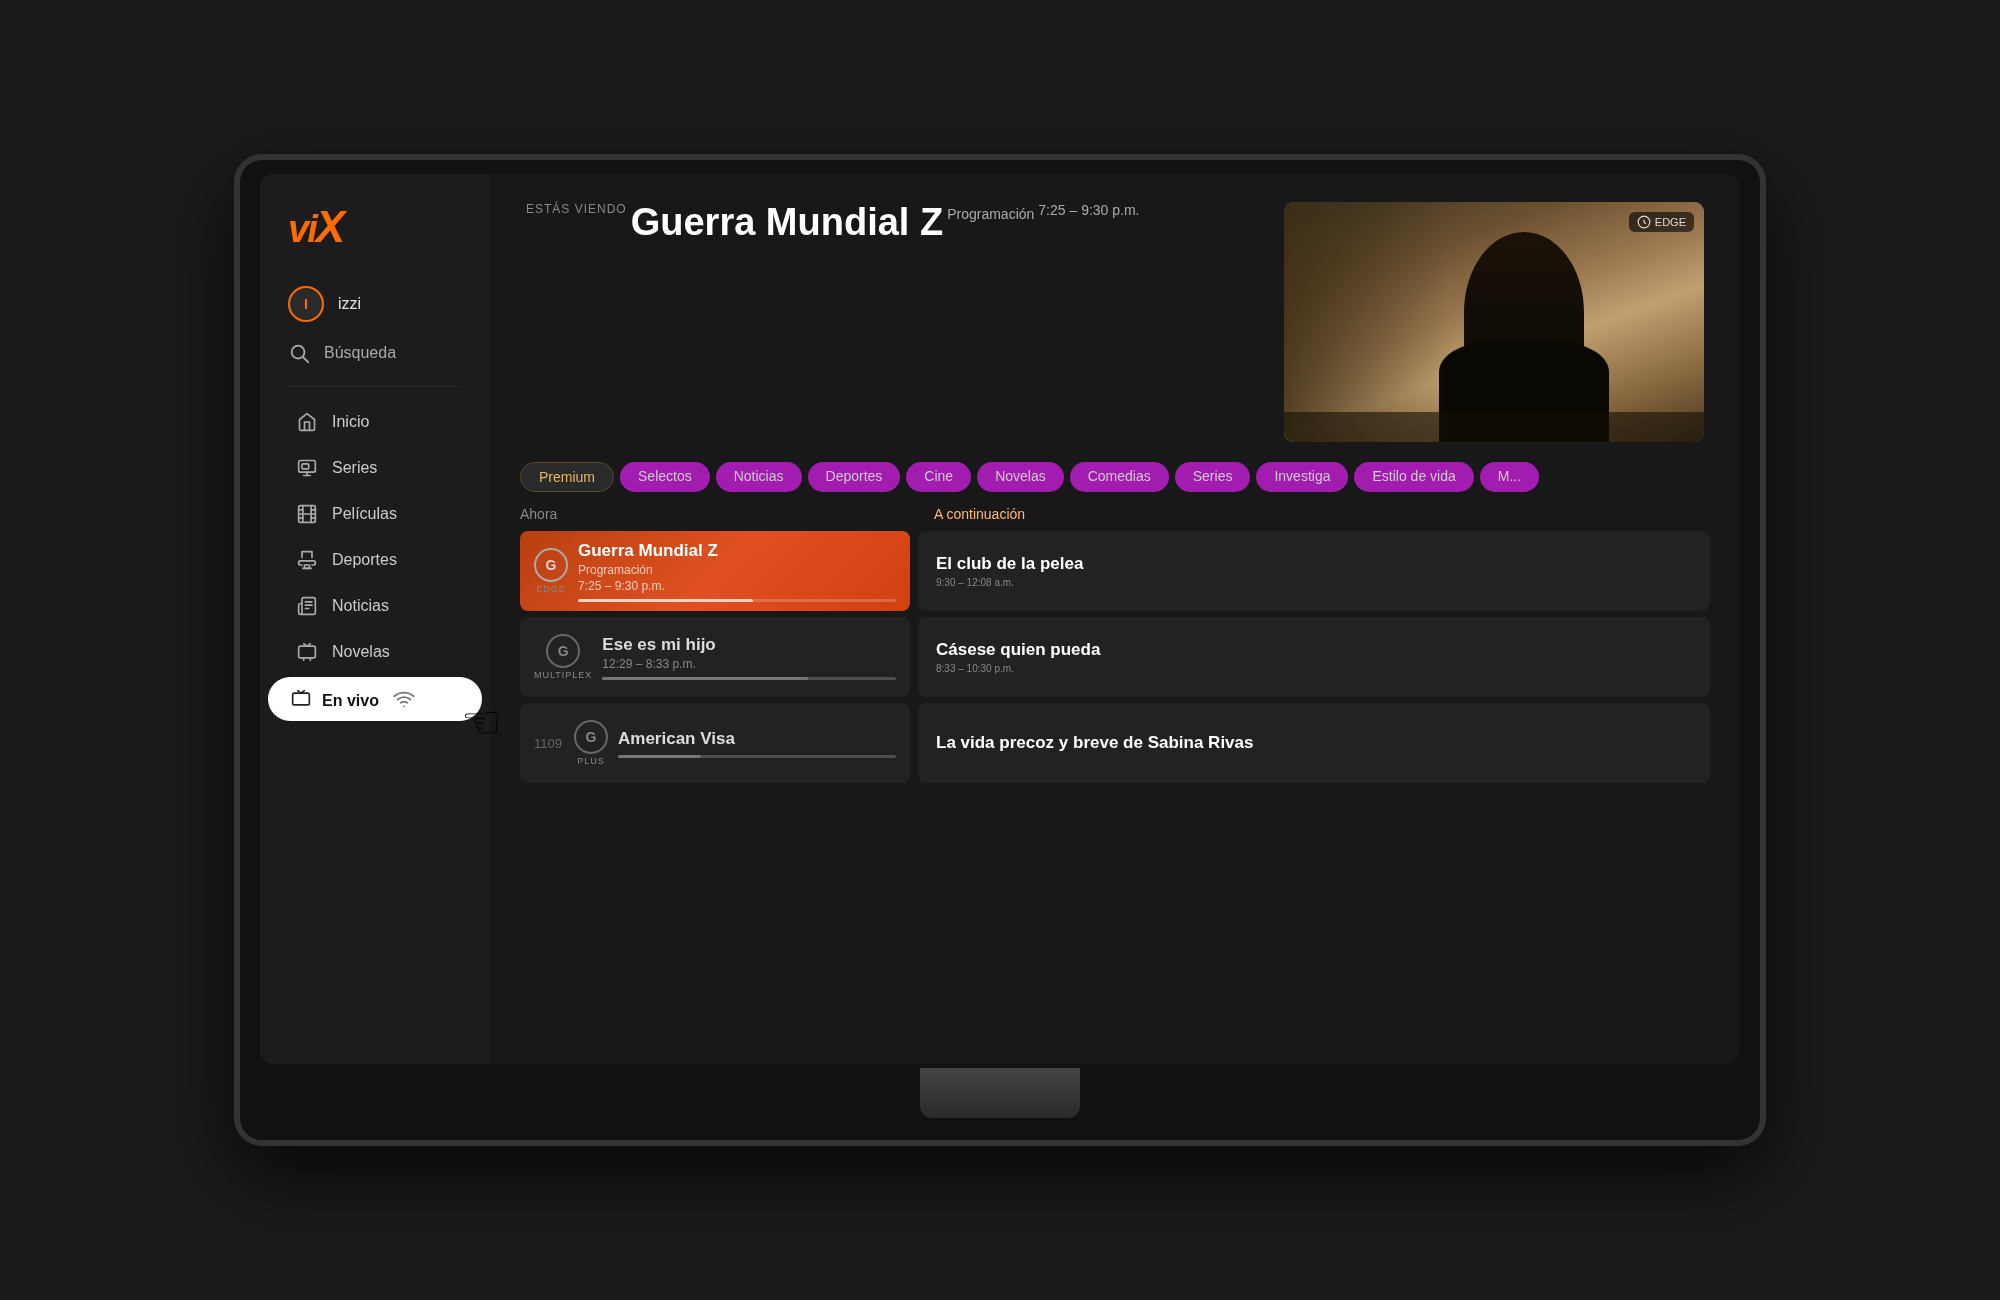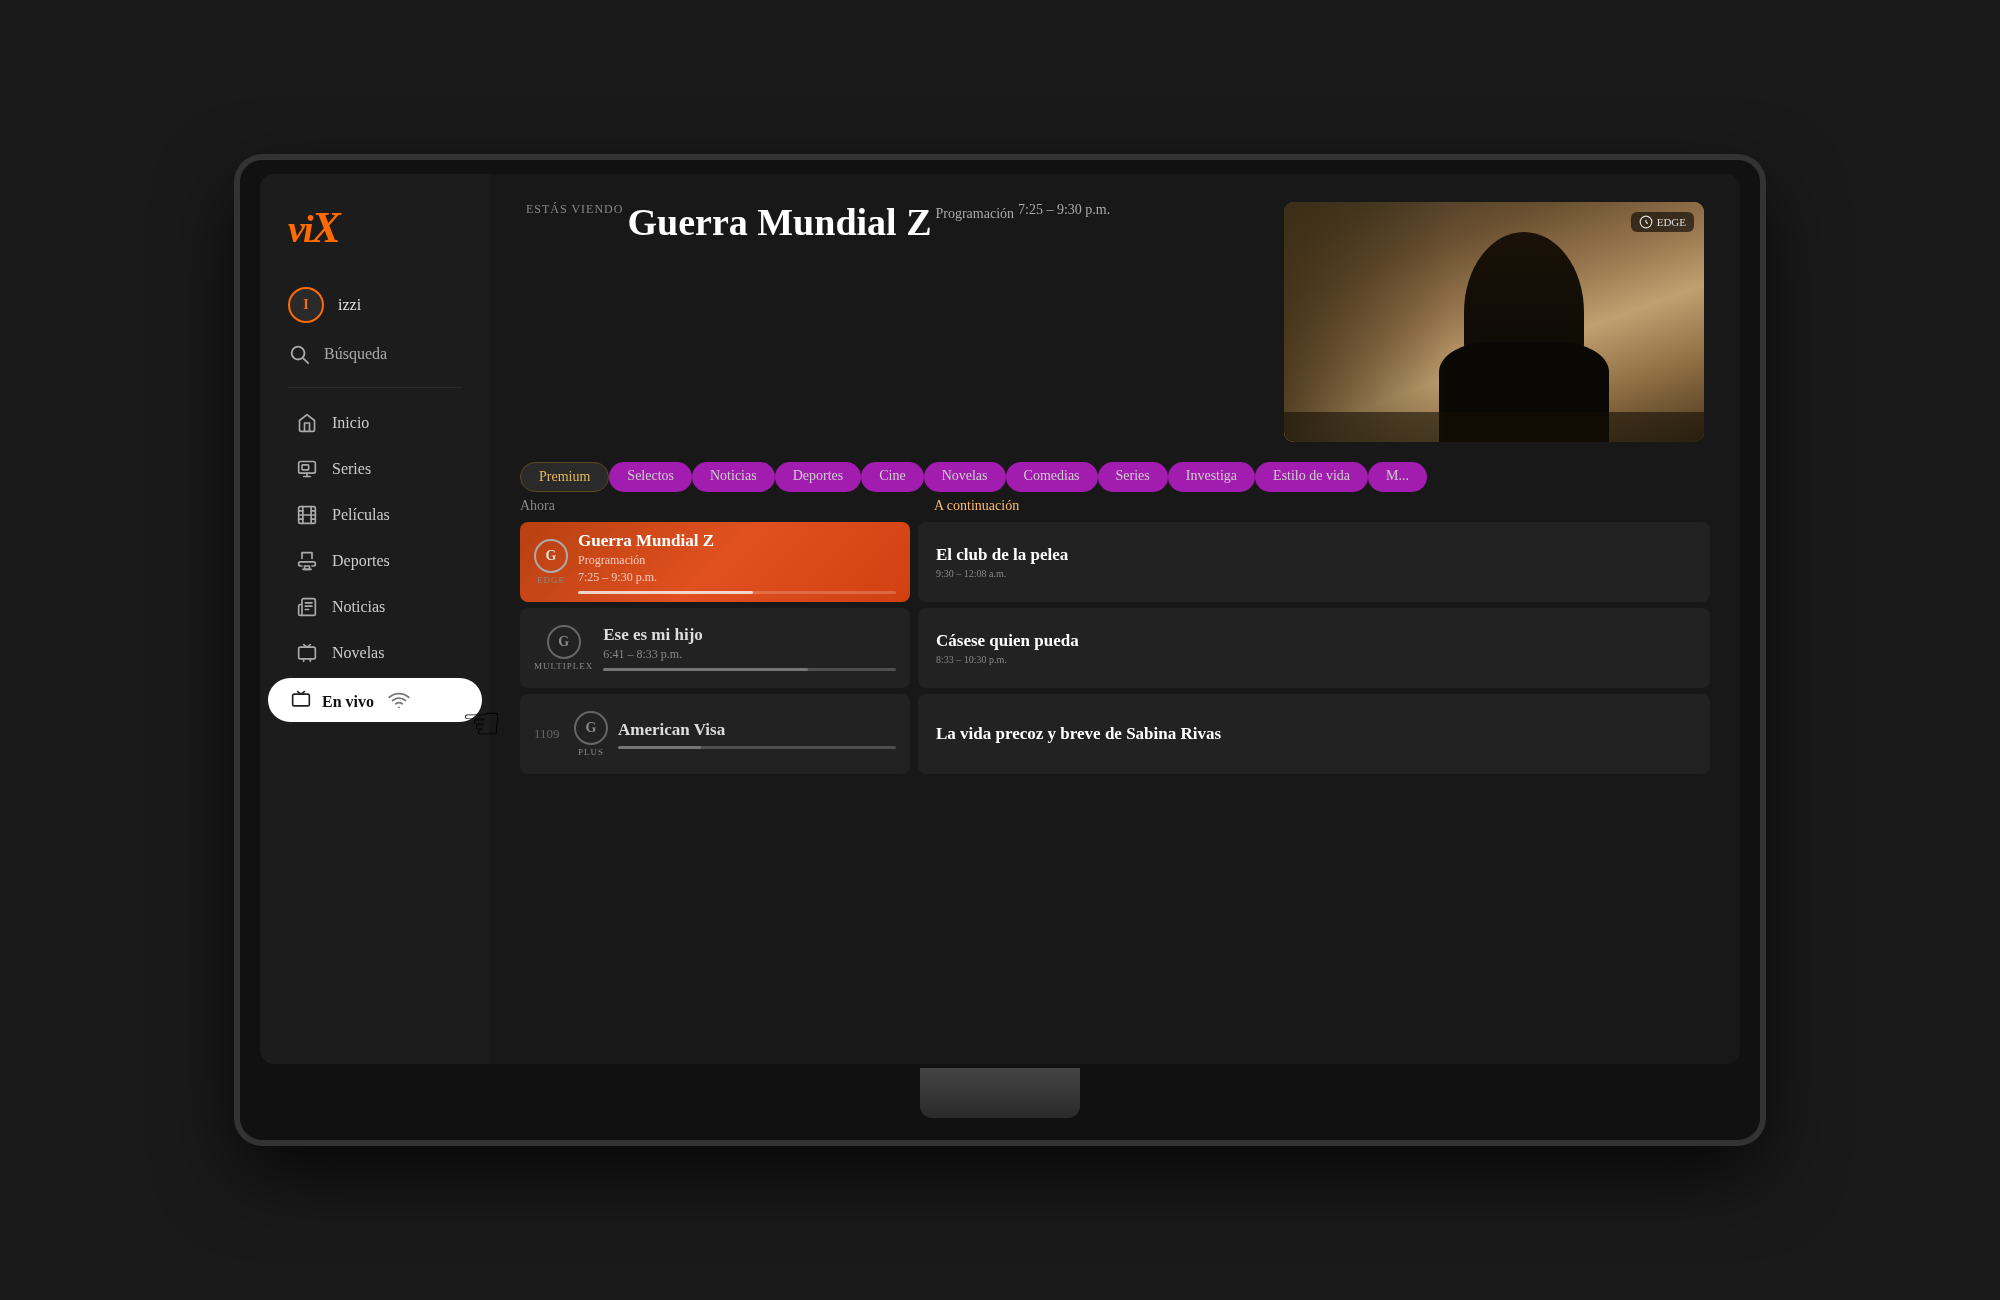"viX" .screen-content { font-family: Liberation Serif, serif -> none }
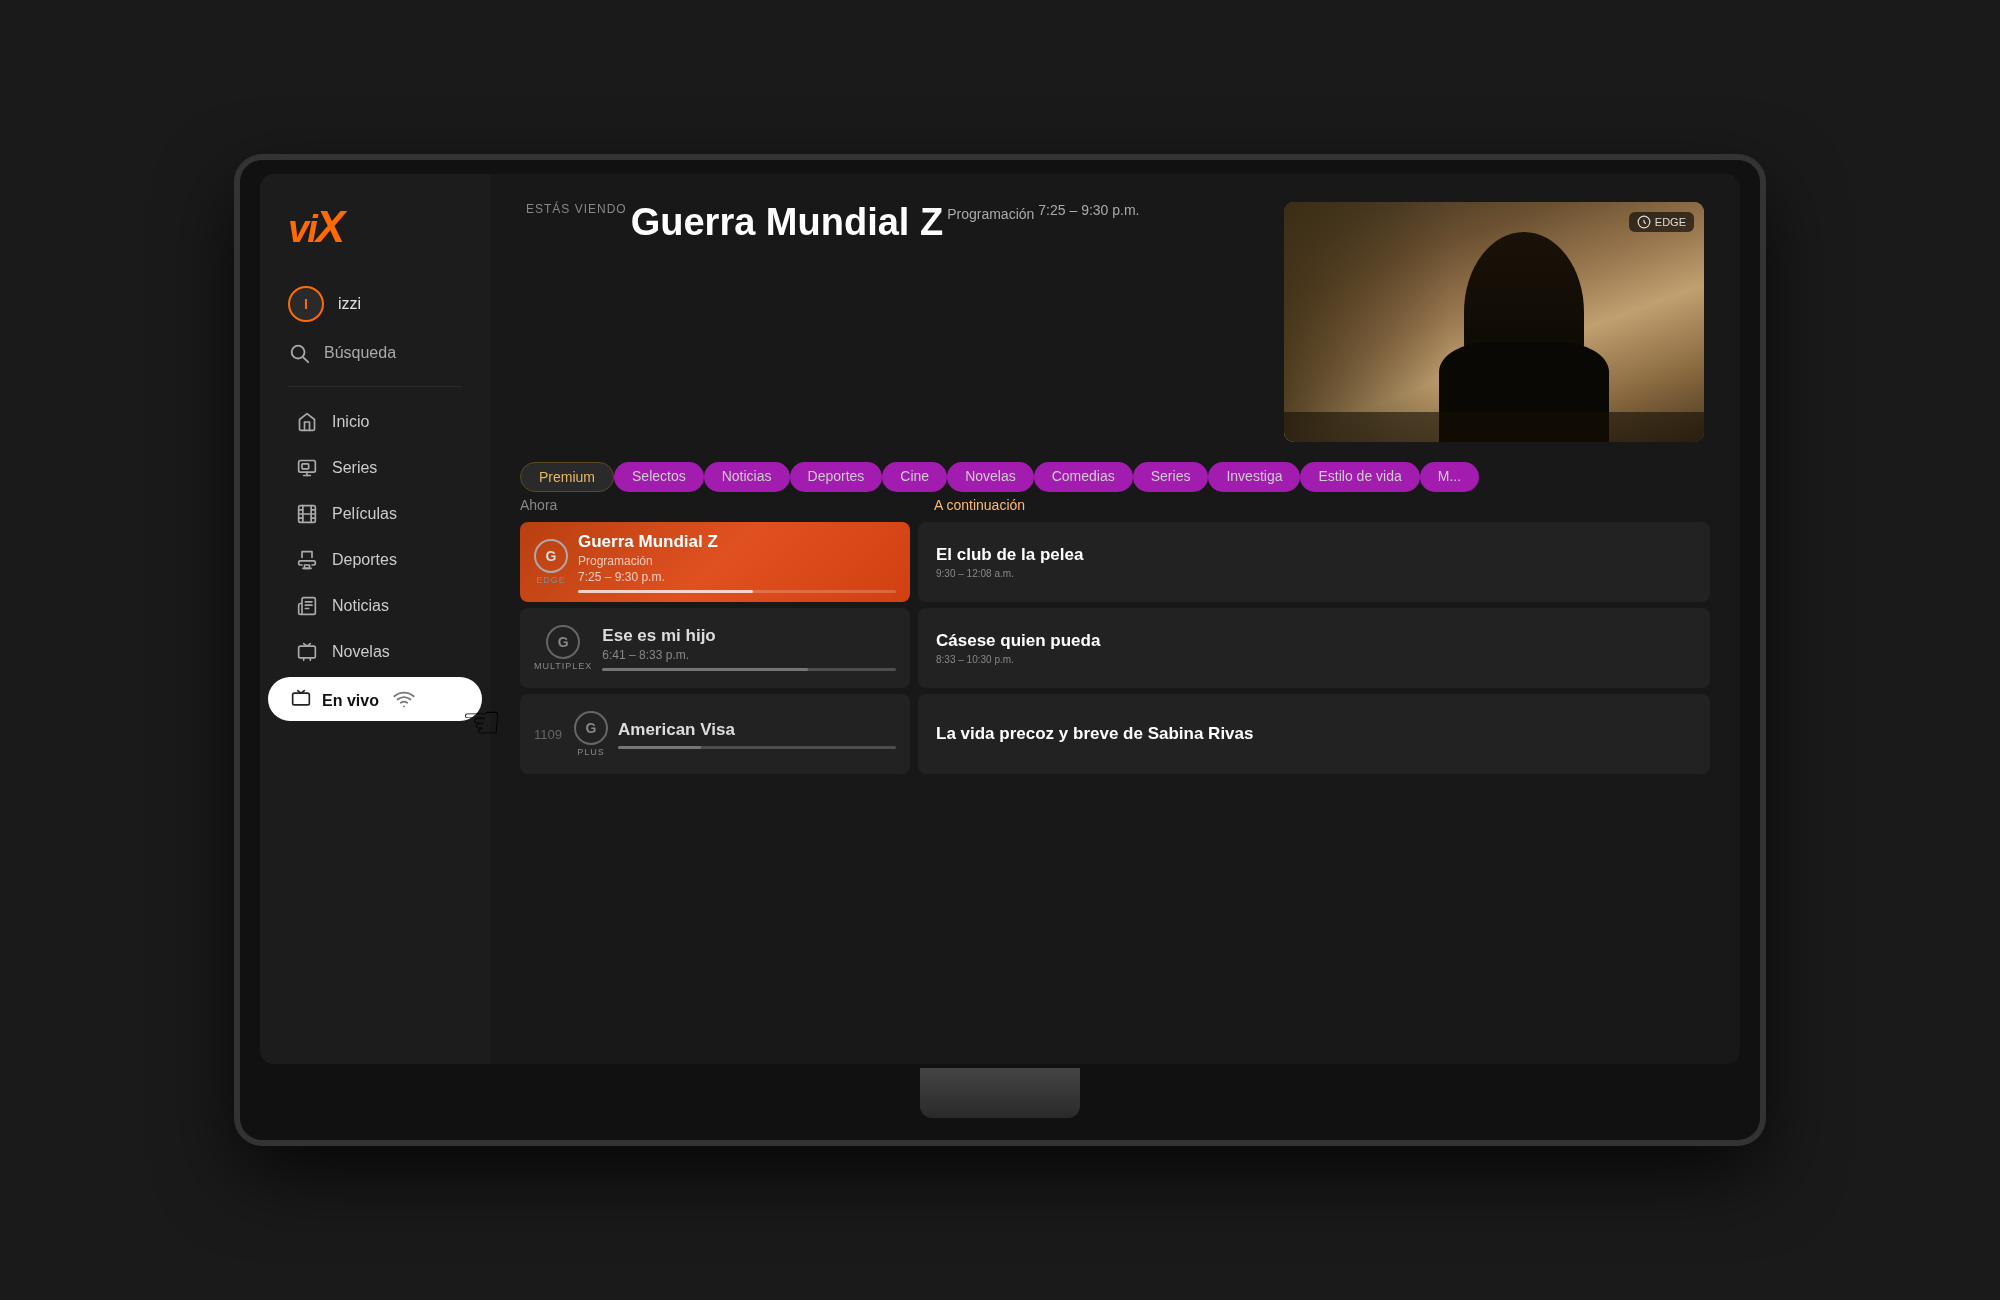"Premium" .category-tabs { gap: 0 -> 6px; margin-bottom: 4px -> 13px }
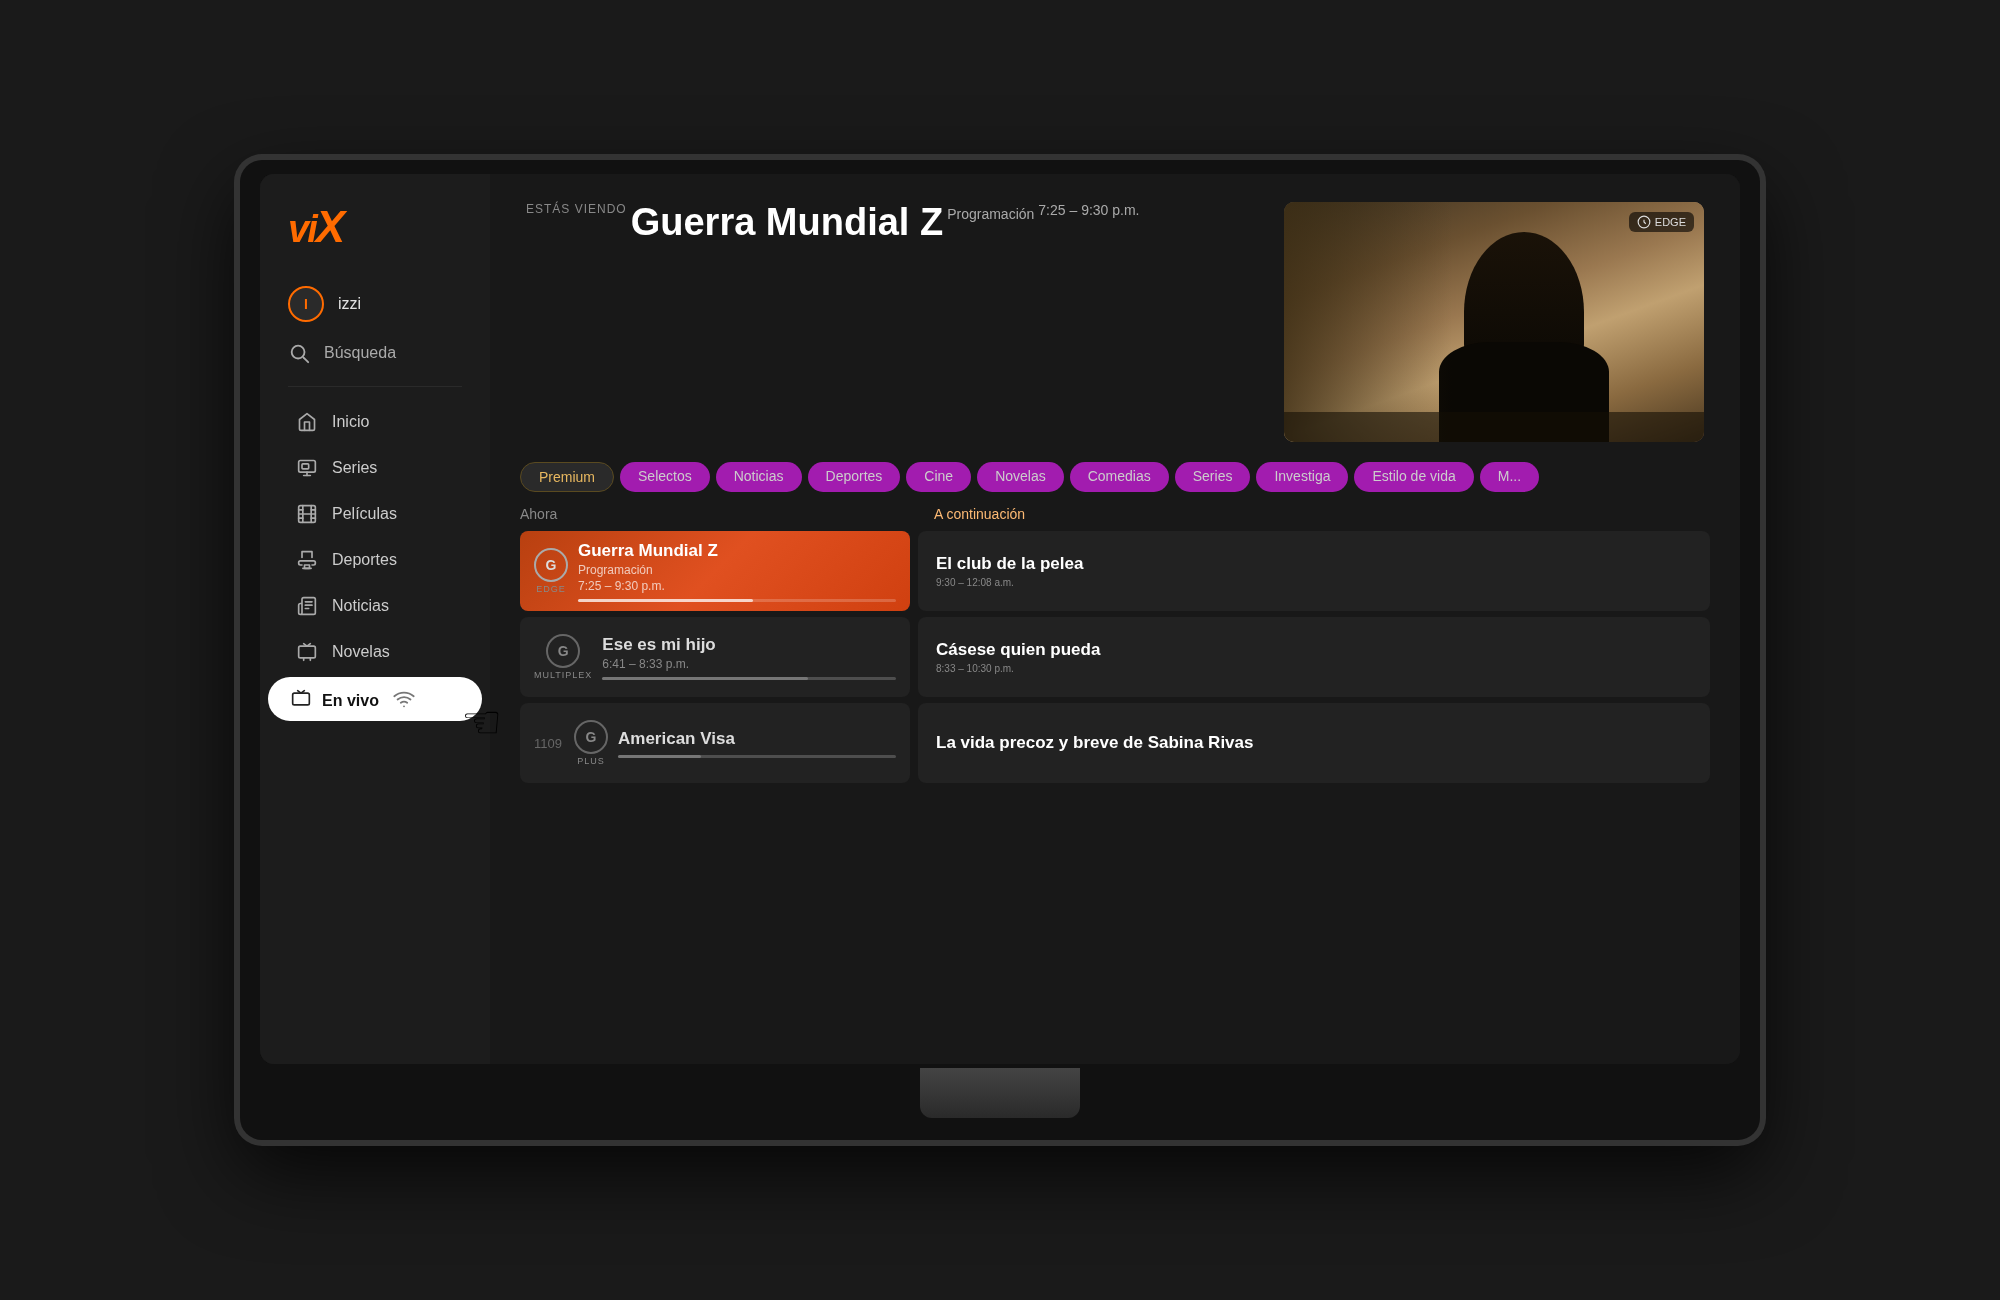"6:41 – 8:33 p.m." div.program-time { text: 6:41 -> 12:29 }
